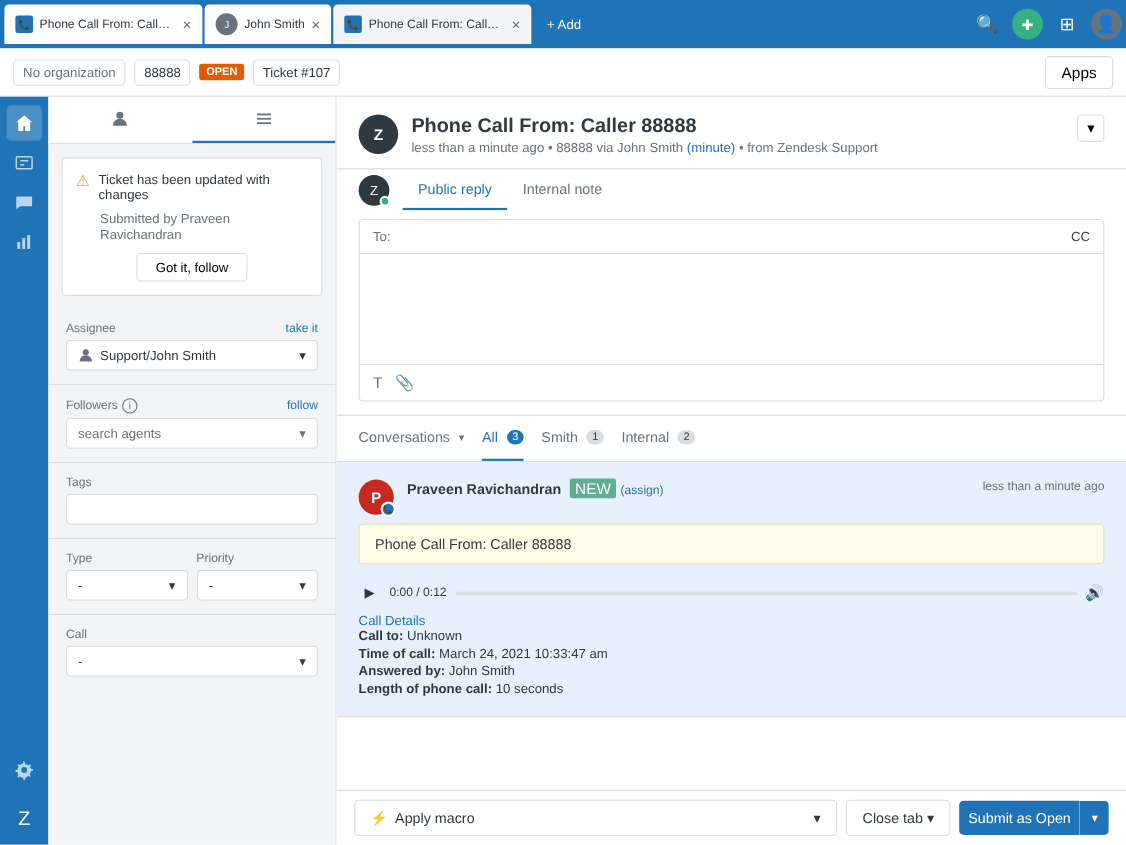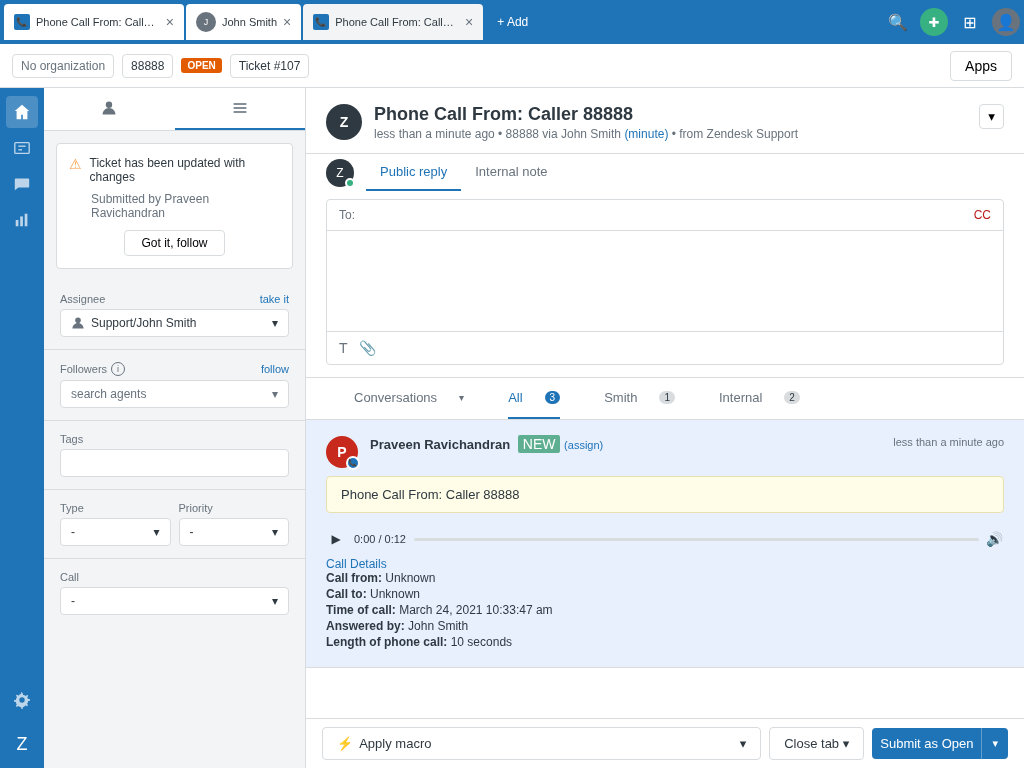"CC" .cc-btn { color: #b91c1c -> #404040 }
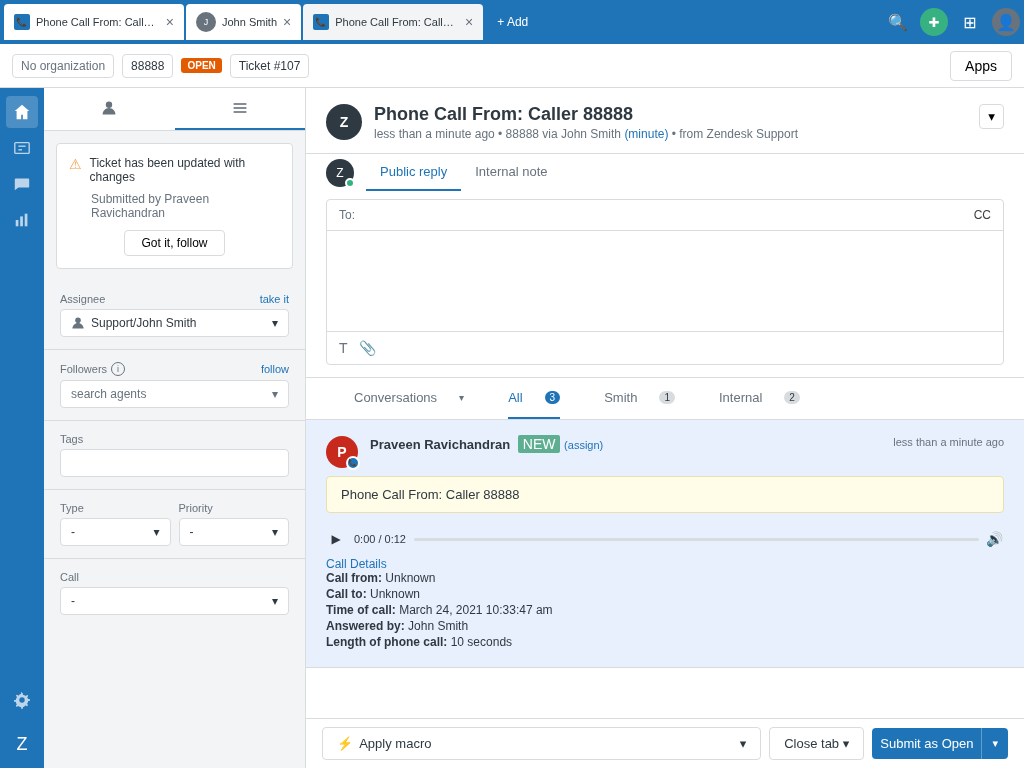"Conversations" .conv-tab { gap: 22px -> 8px; margin-left: 28px -> none }
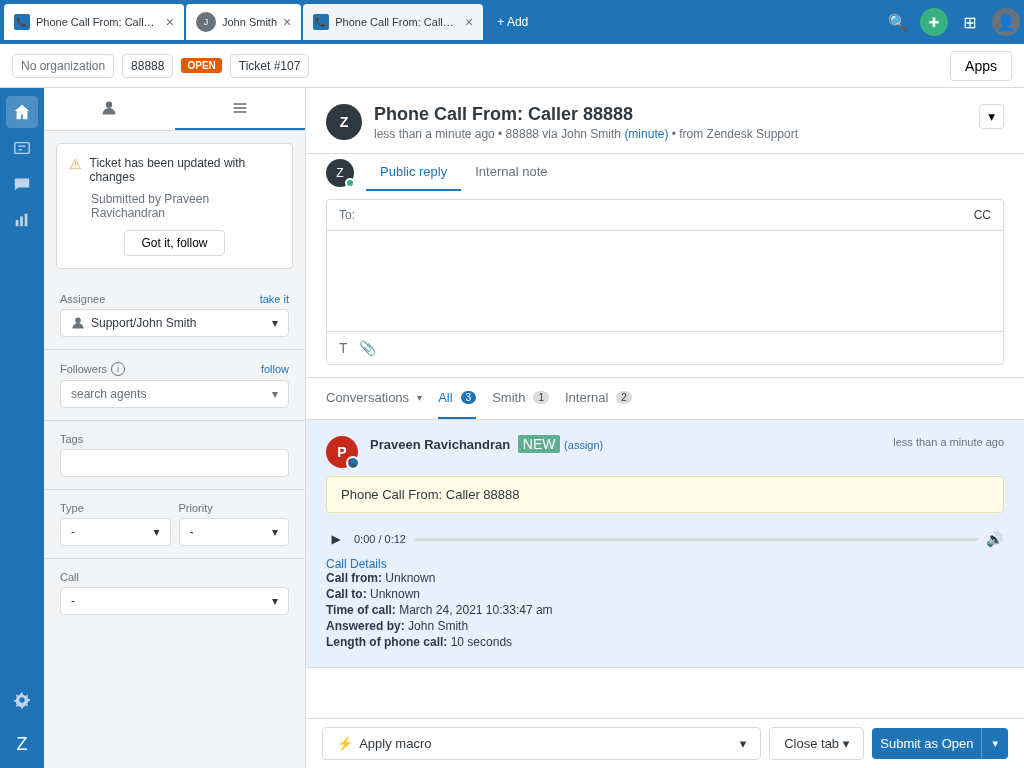"Call from: Unknown" div.call-details-row { html: <div> <span>Call from:</span> <span>Unknown</span> </div> -> none }
